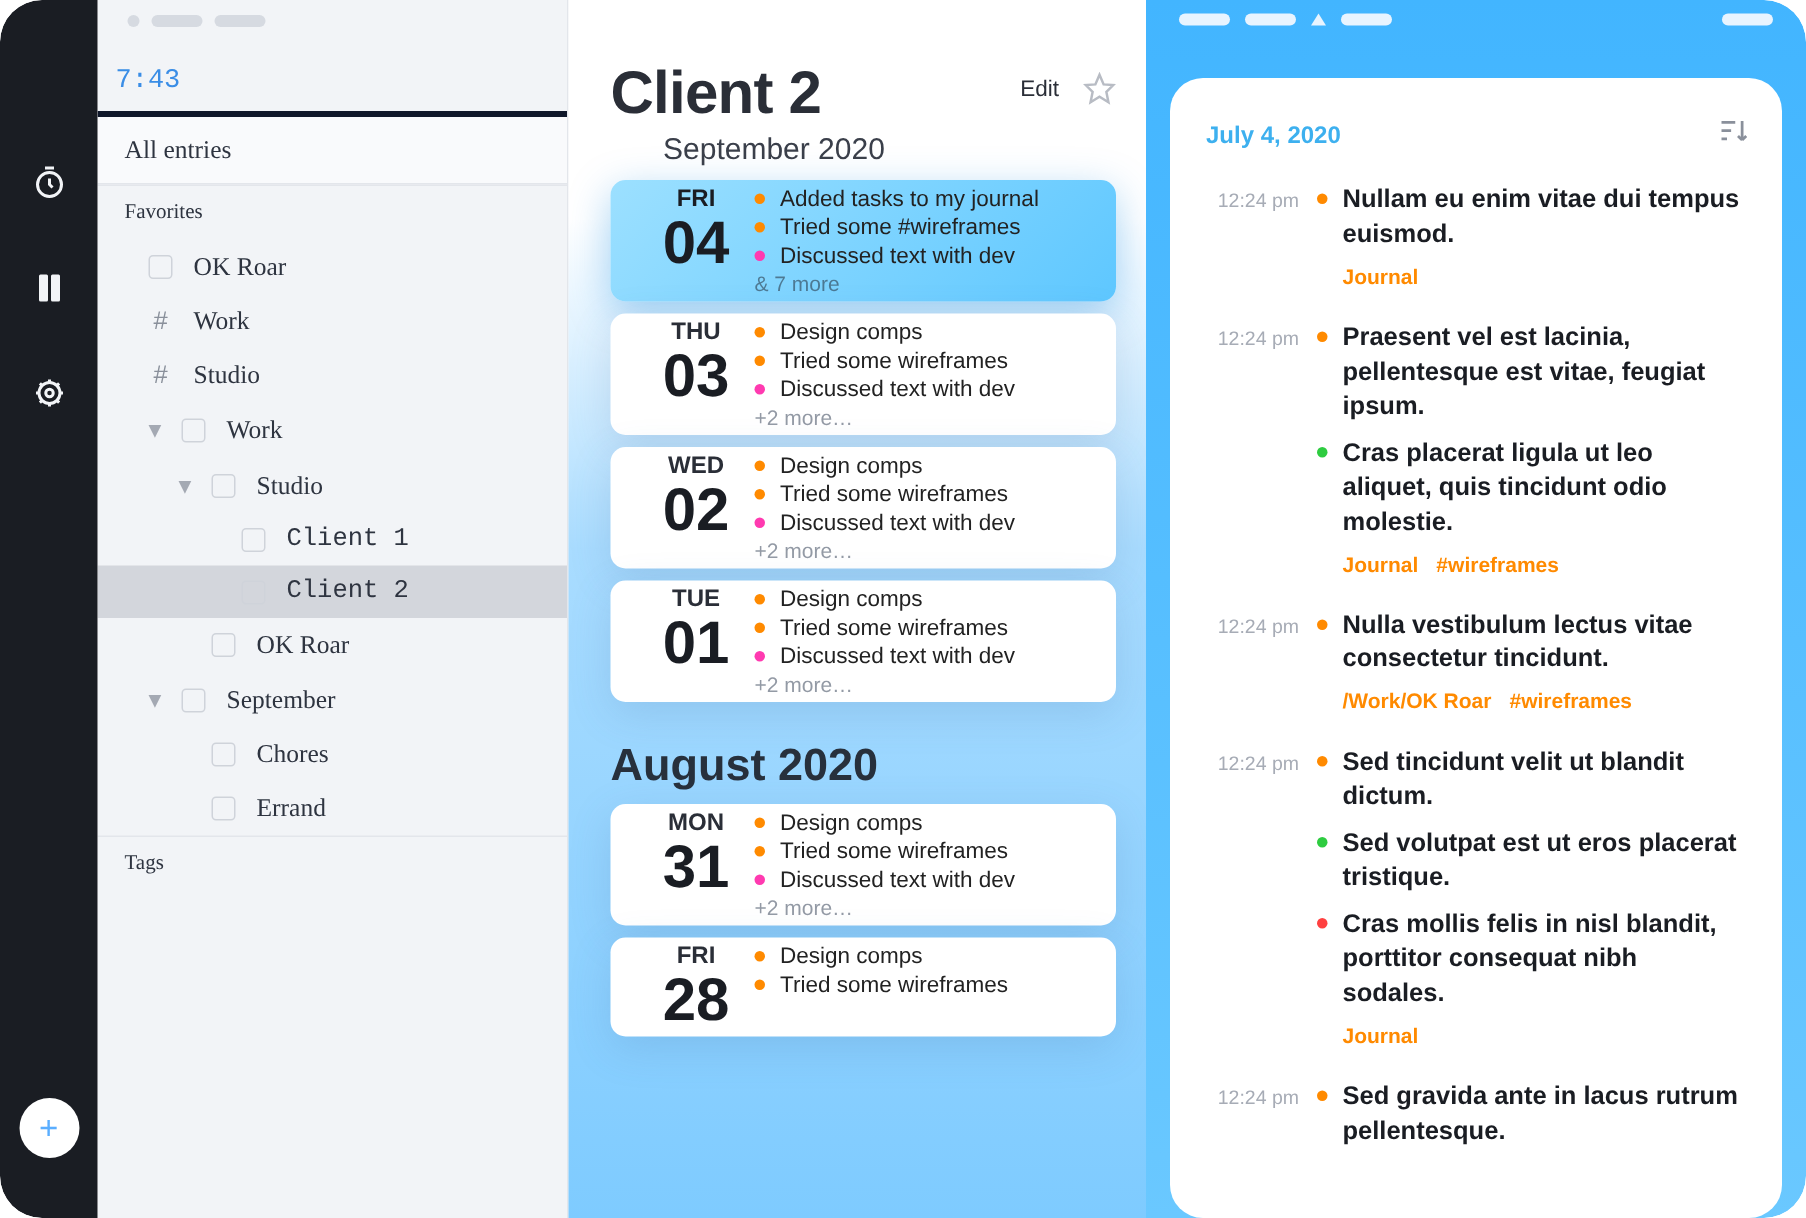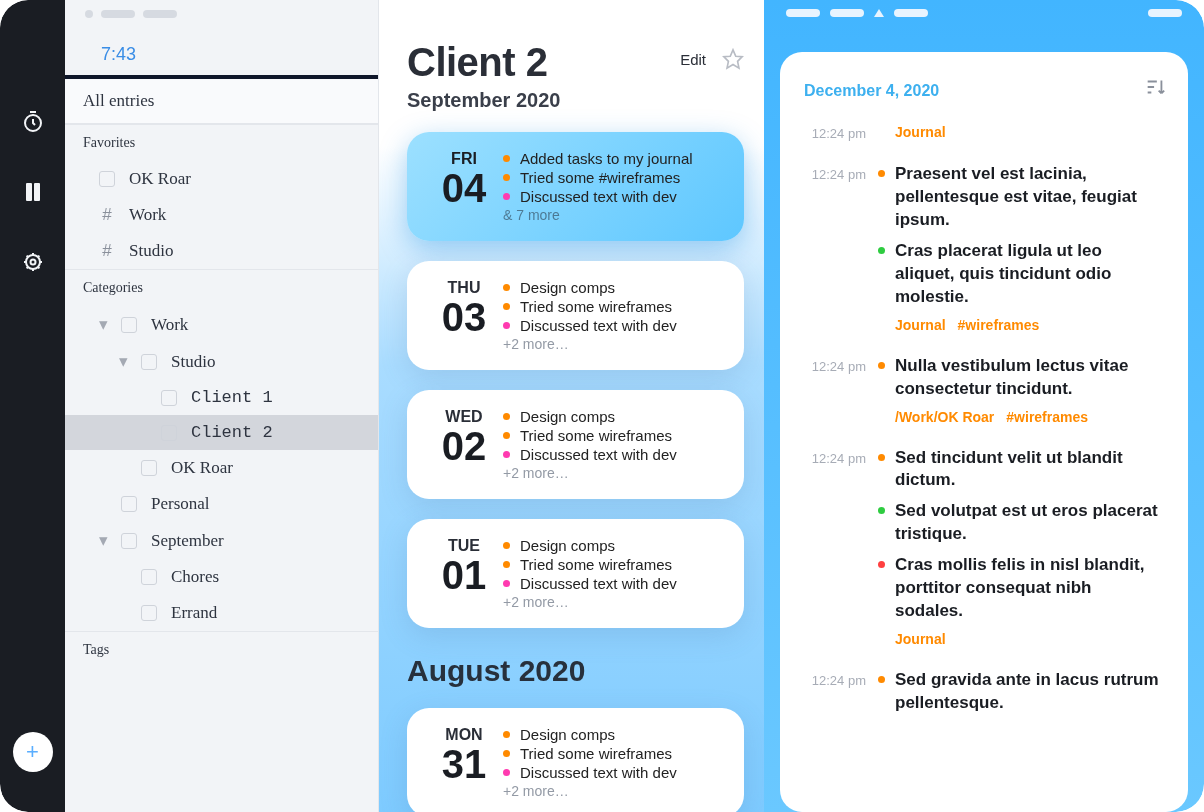"7:43" .clock { font-family: Liberation Sans, sans-serif -> Liberation Mono, monospace; padding: 16px 36px 10px -> 16px 12px 10px }
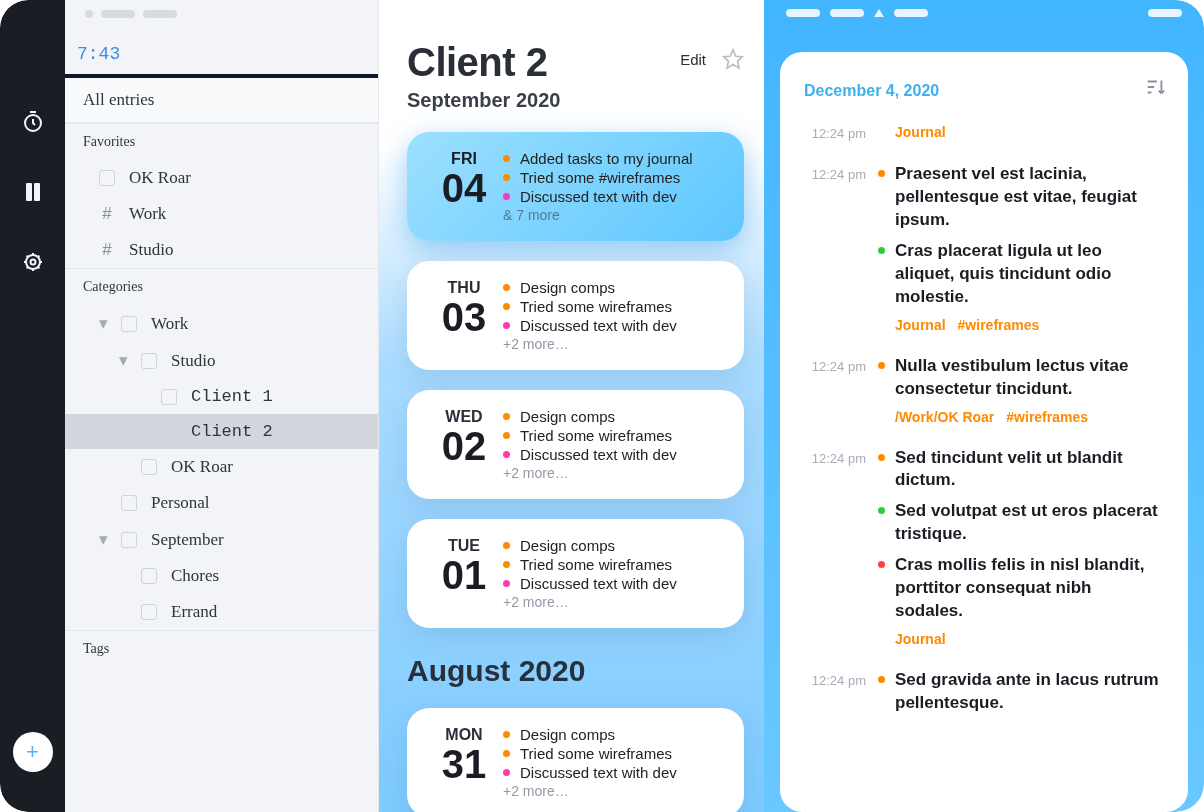"September 2020" .mid-month { font-weight: 700 -> 400; margin-left: none -> 35px }
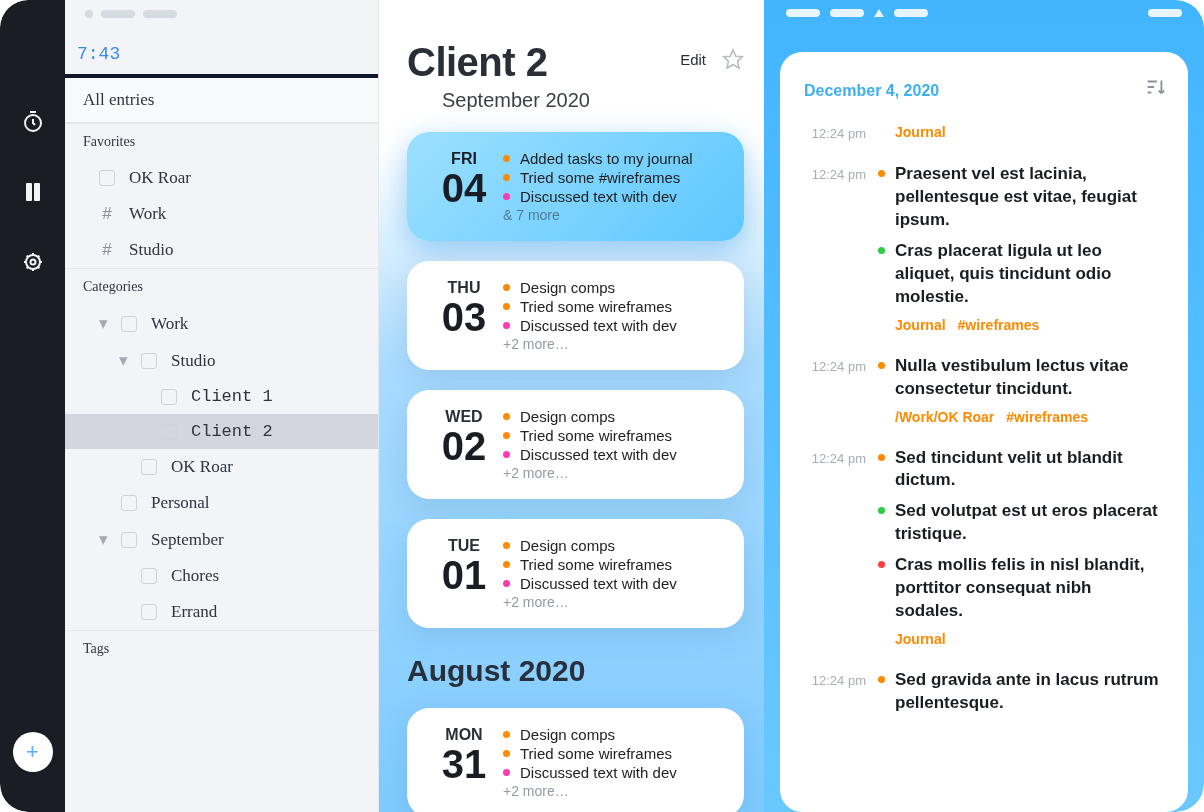"December 4, 2020" div.detail-date { text: December -> July }
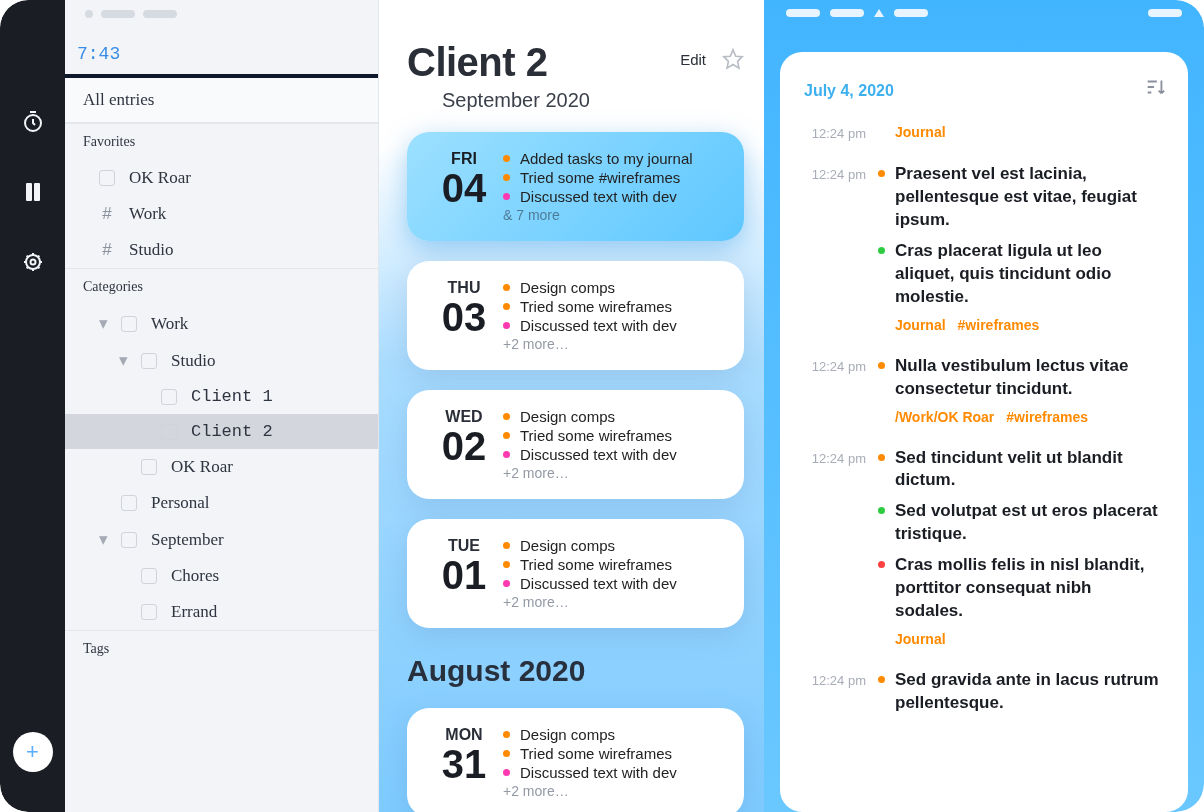"FRI" .day-card { border-radius: 22px -> 10px; margin-top: 20px -> 8px; padding: 18px 18px -> 4px 18px }
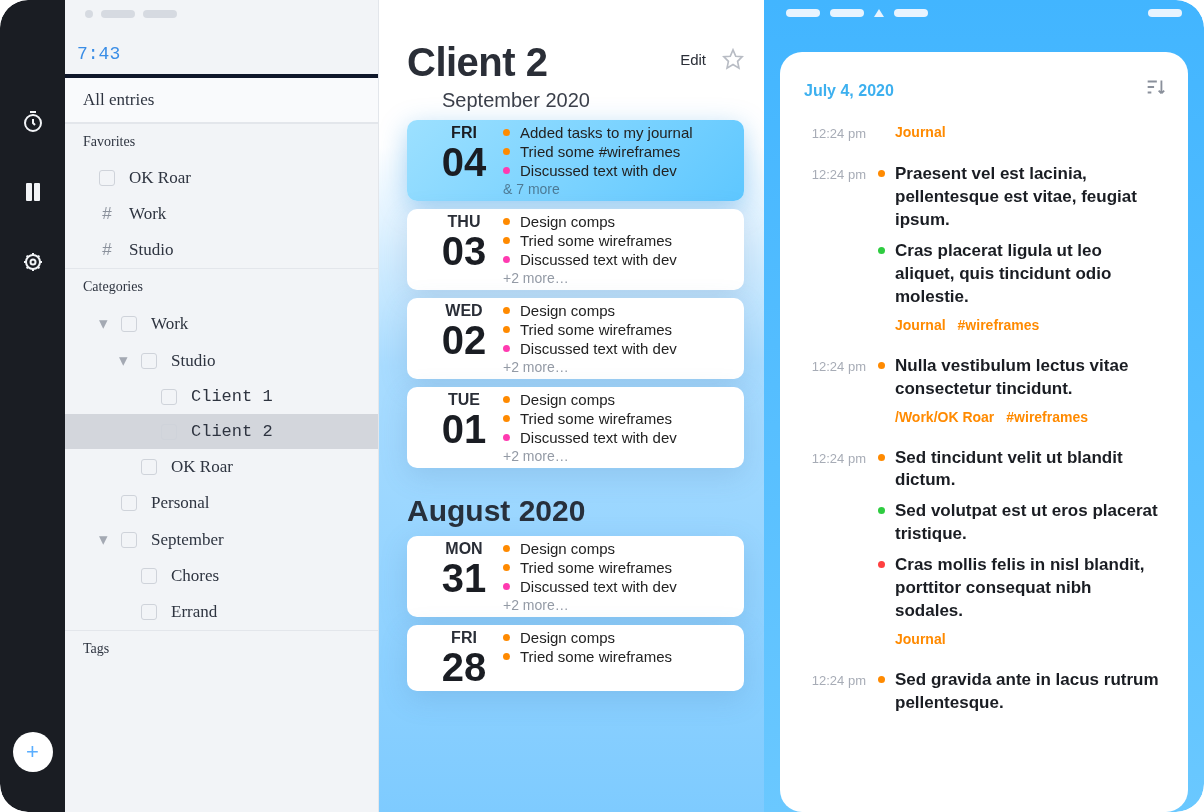"Nullam eu enim vitae dui" div.detail-line { html: none -> <div> <span></span> <span>Nullam eu enim vitae dui tempus euismod.</span> </div> }
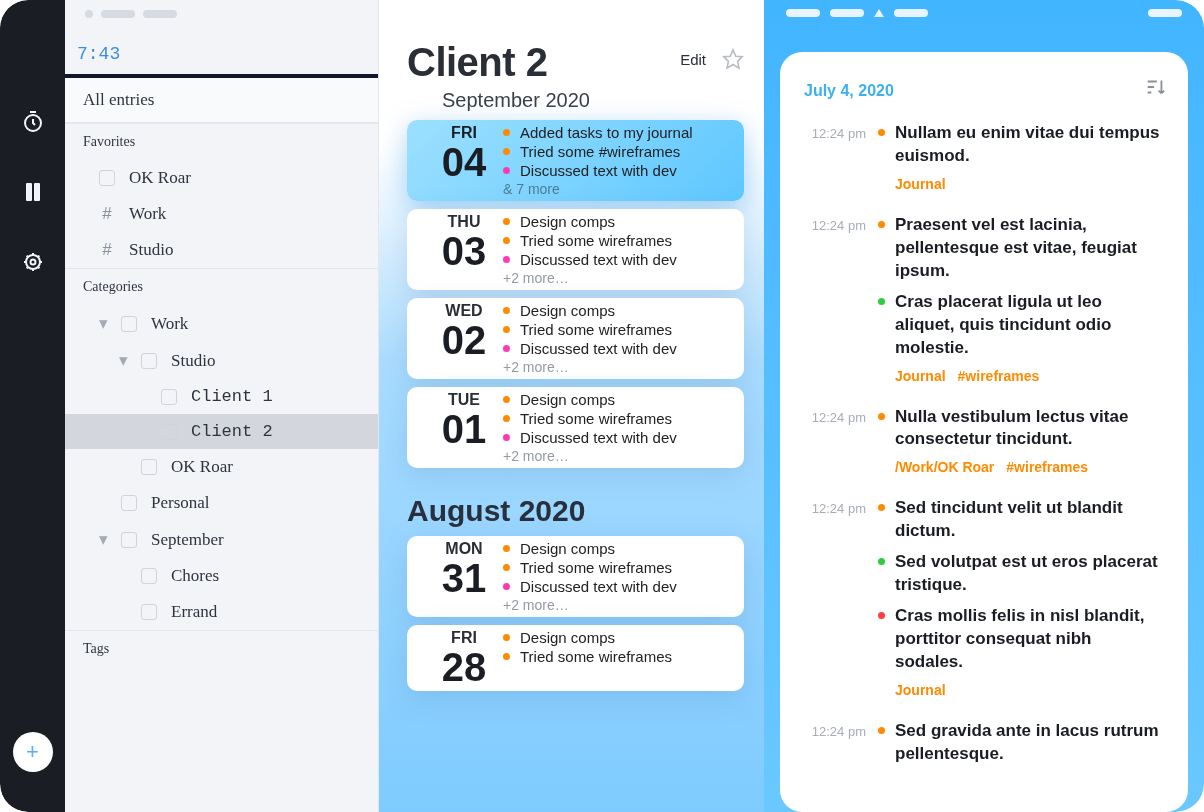"Categories" div.sb-sec-title { html: <div>Categories</div> -> none }
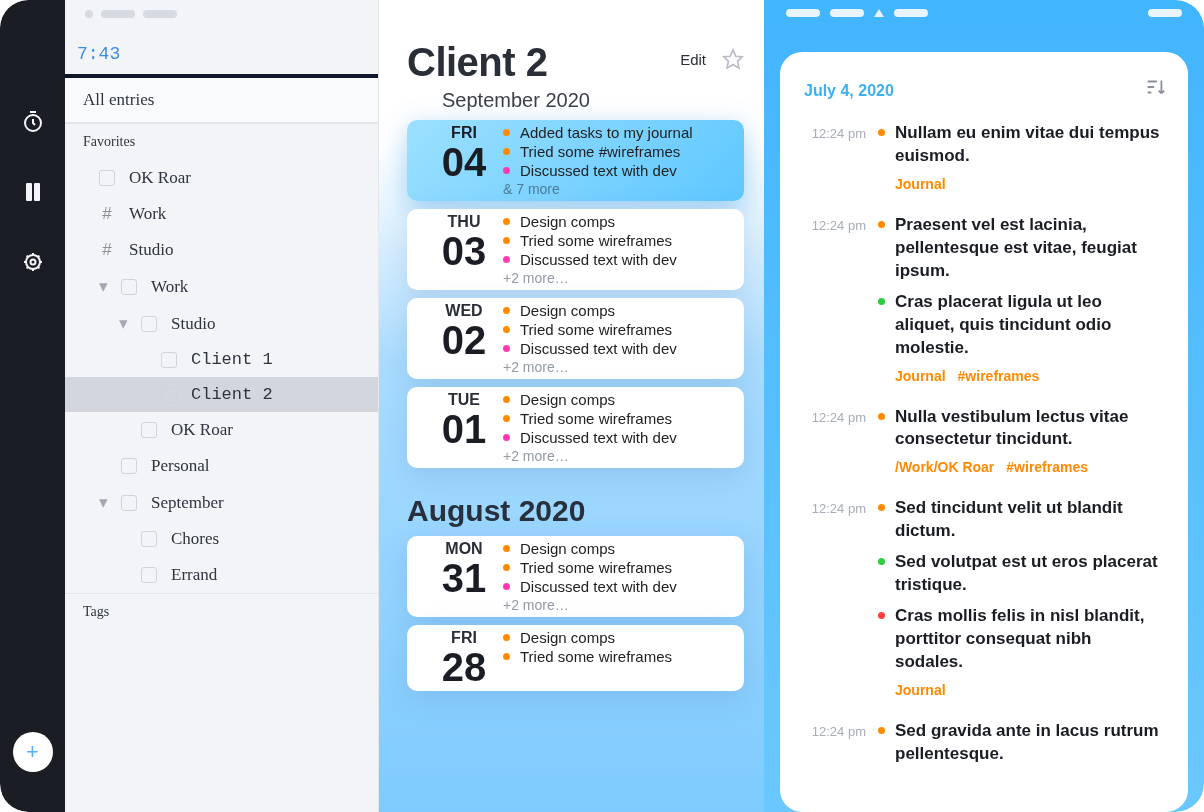"Personal" div.sb-item { html: <div> <span></span> <span></span> <span>Personal</span> </div> -> none }
